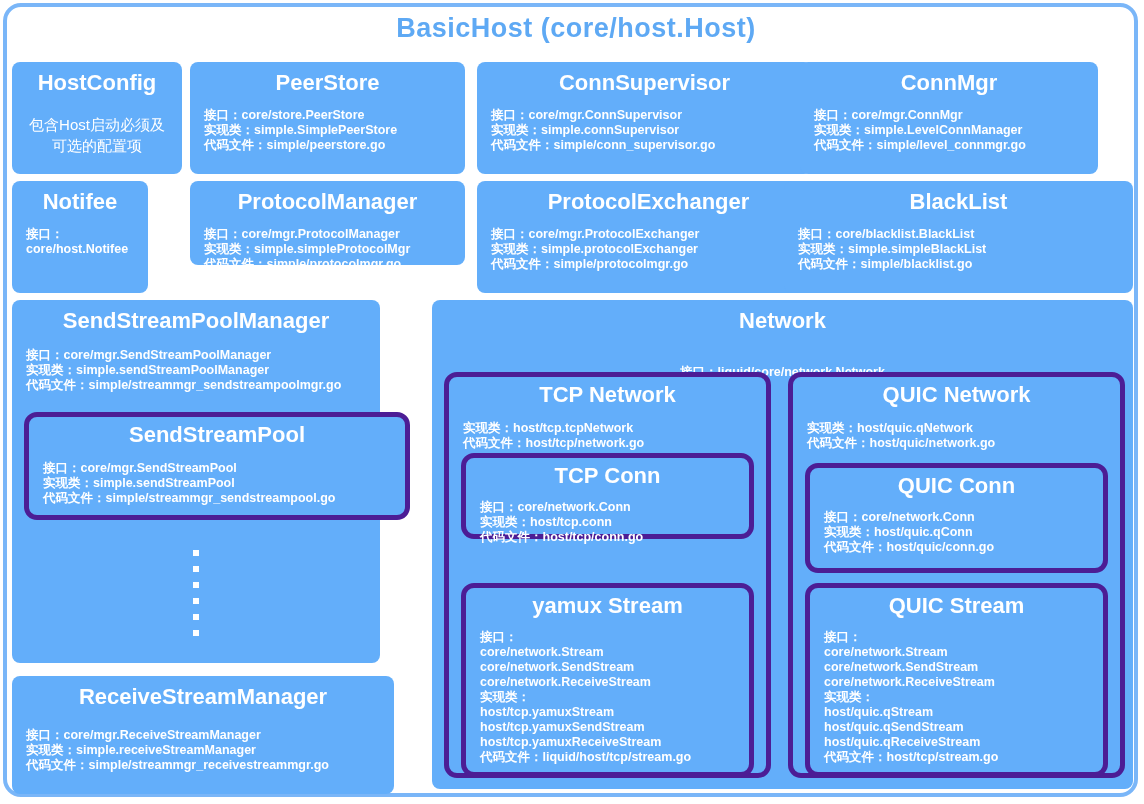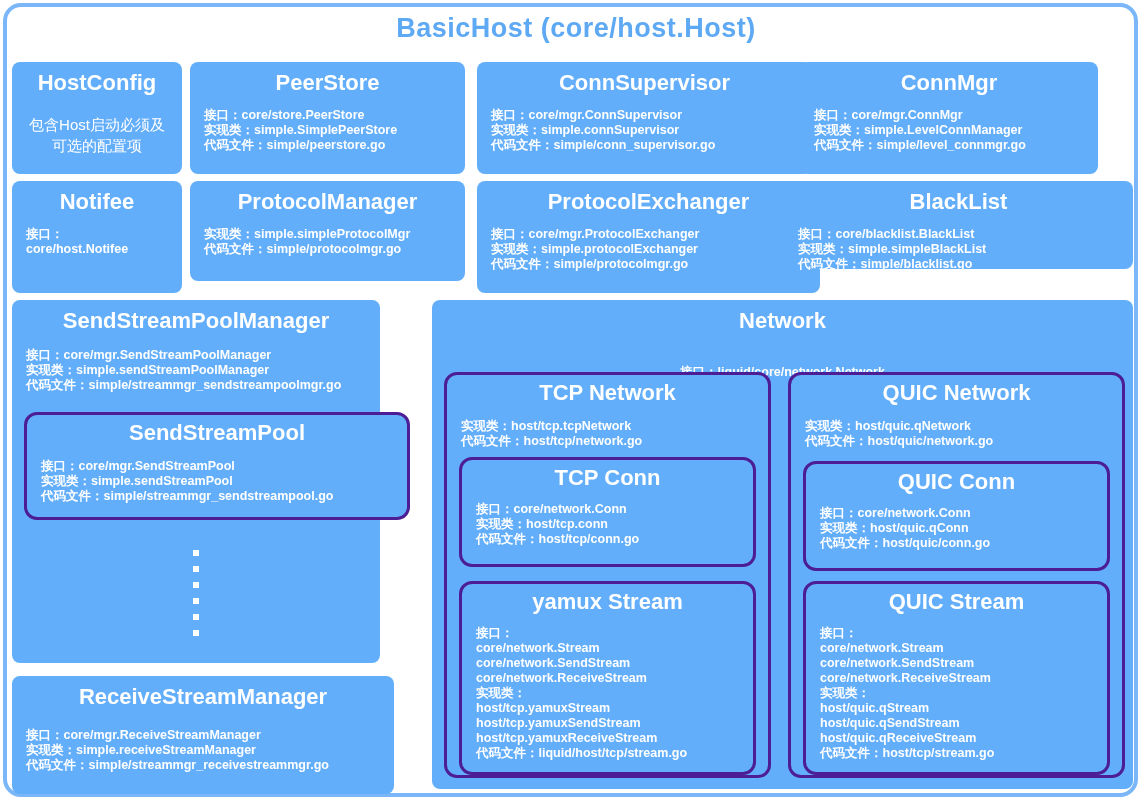"Notifee" div.box { width: 170px -> 136px }
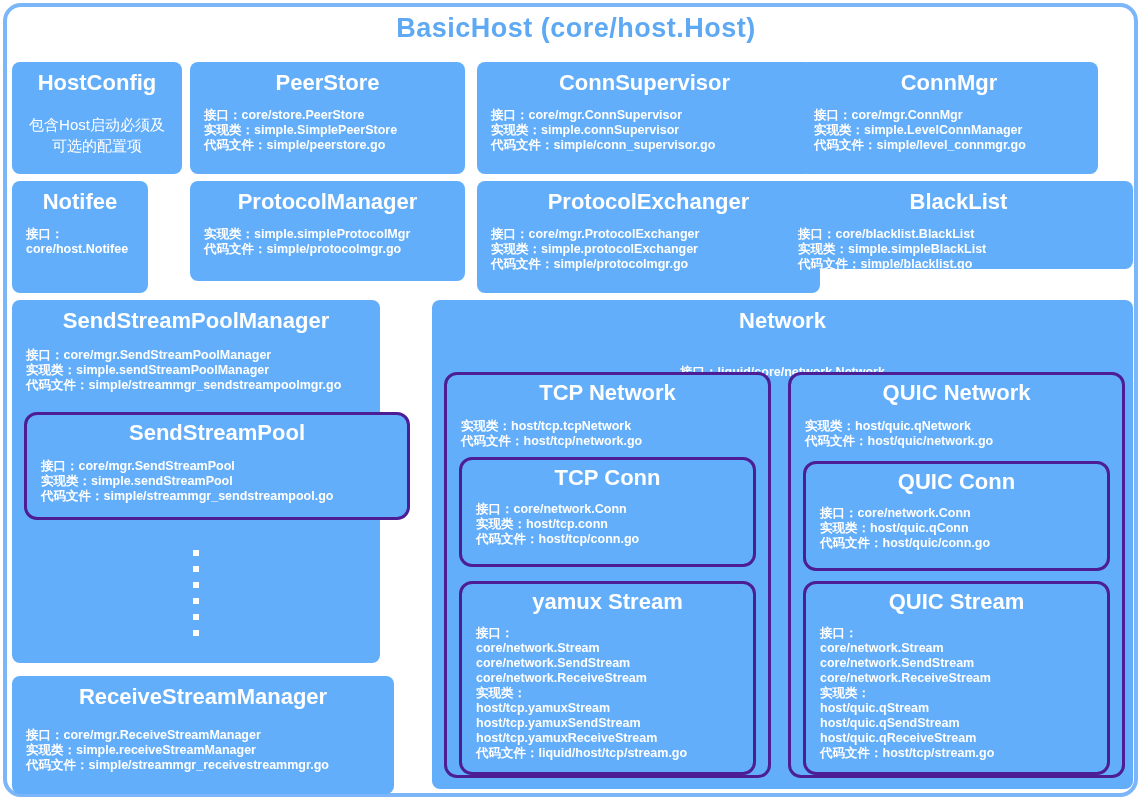"ProtocolManager" div.box { height: 100px -> 84px }
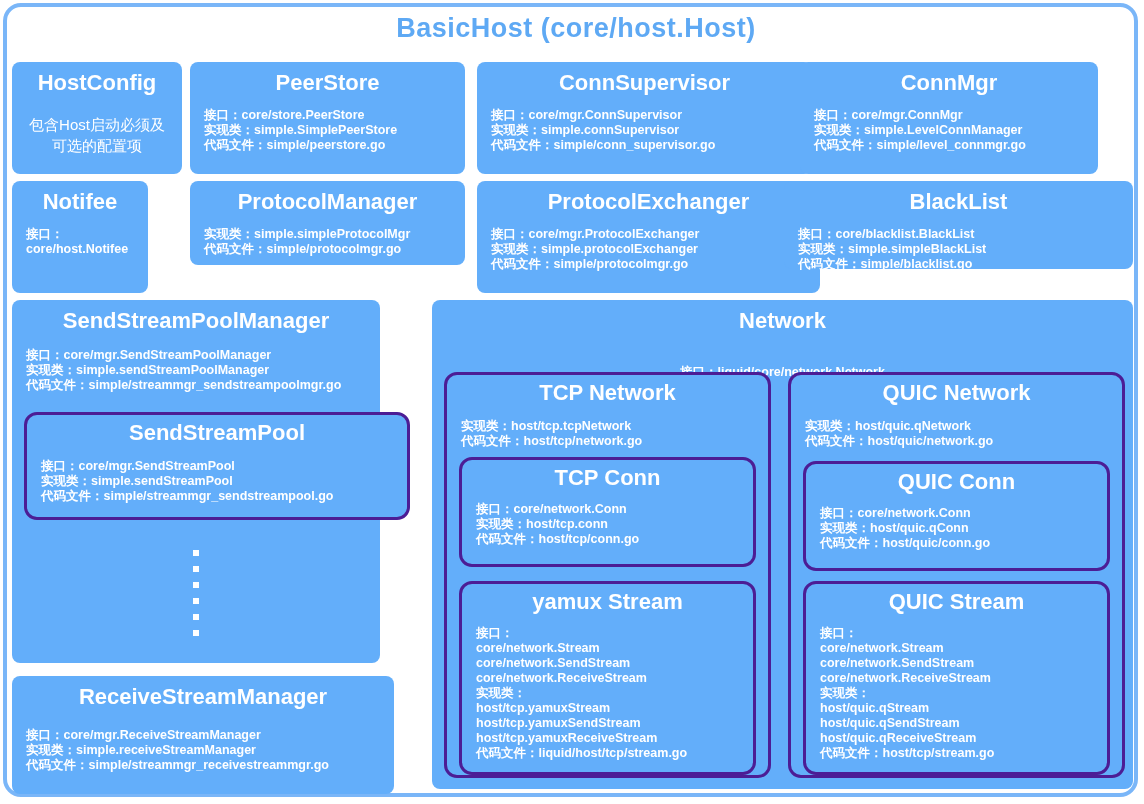"BlackList" div.box { height: 88px -> 112px }
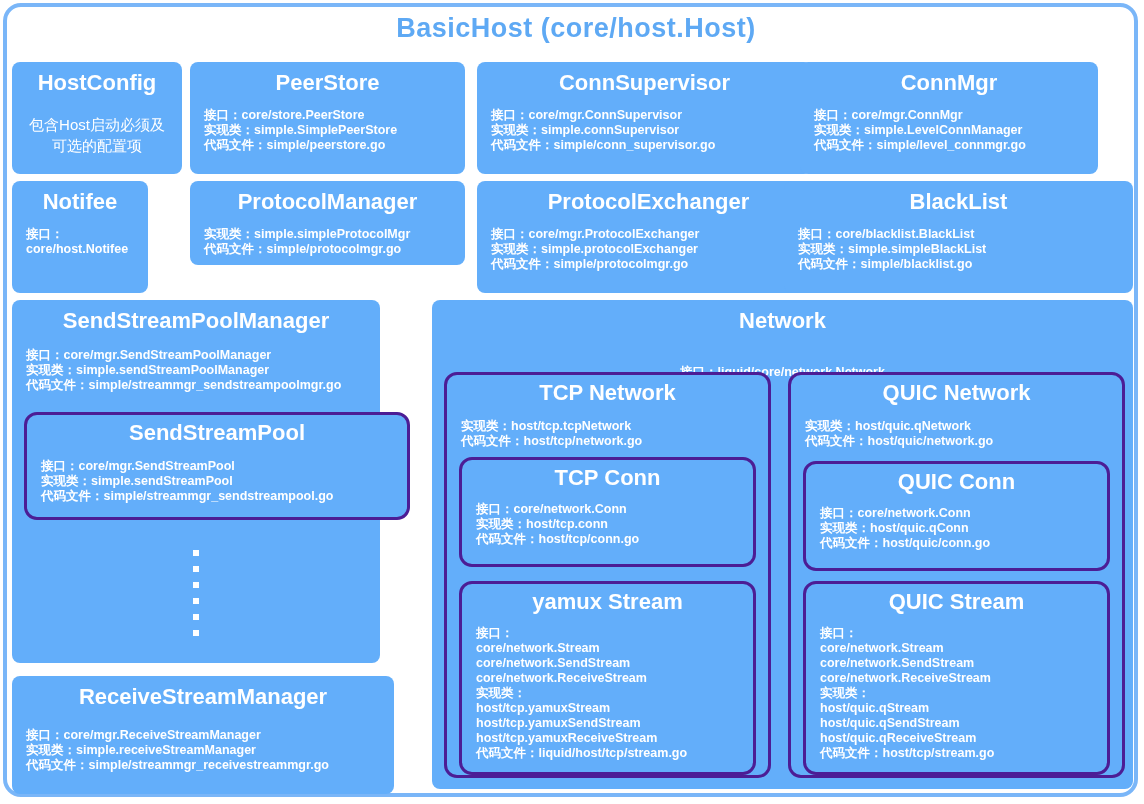"接口：core/mgr.ProtocolManager" div { html: none -> <div>接口：core/mgr.ProtocolManager</div> }
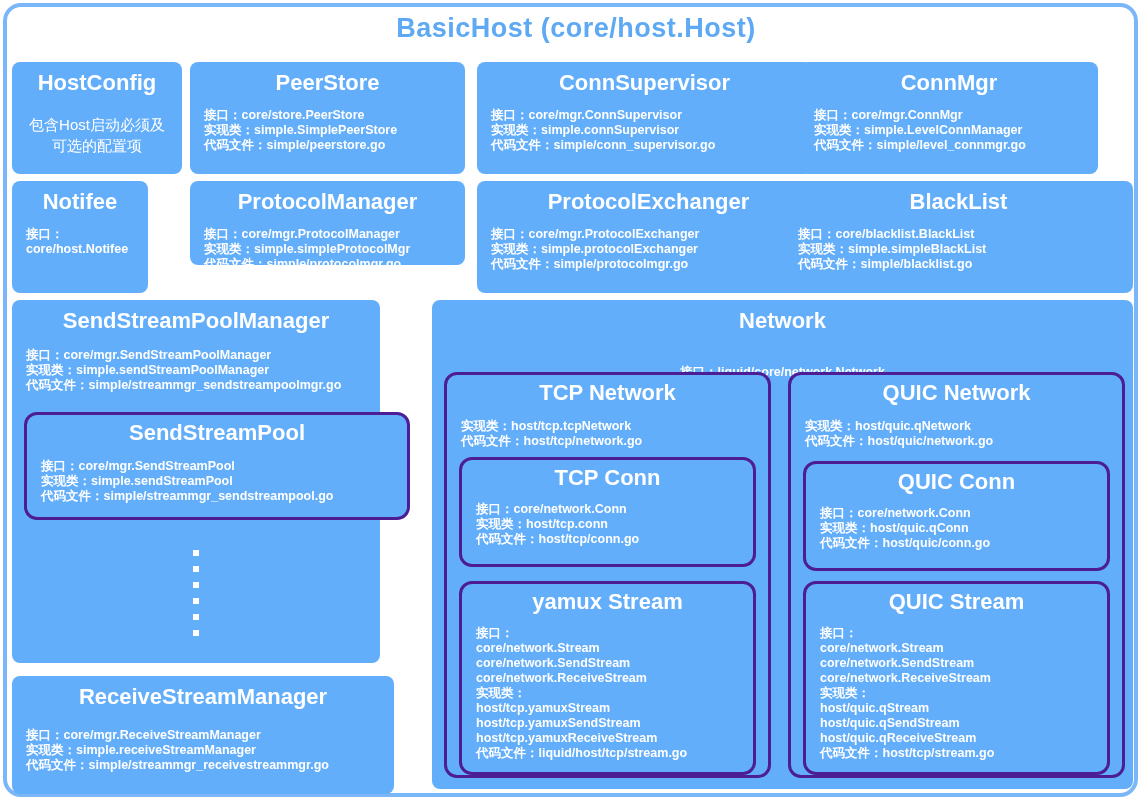"TCP Network" .inner-box { border: 3px solid #4c1d95 -> 5px solid #4c1d95 }
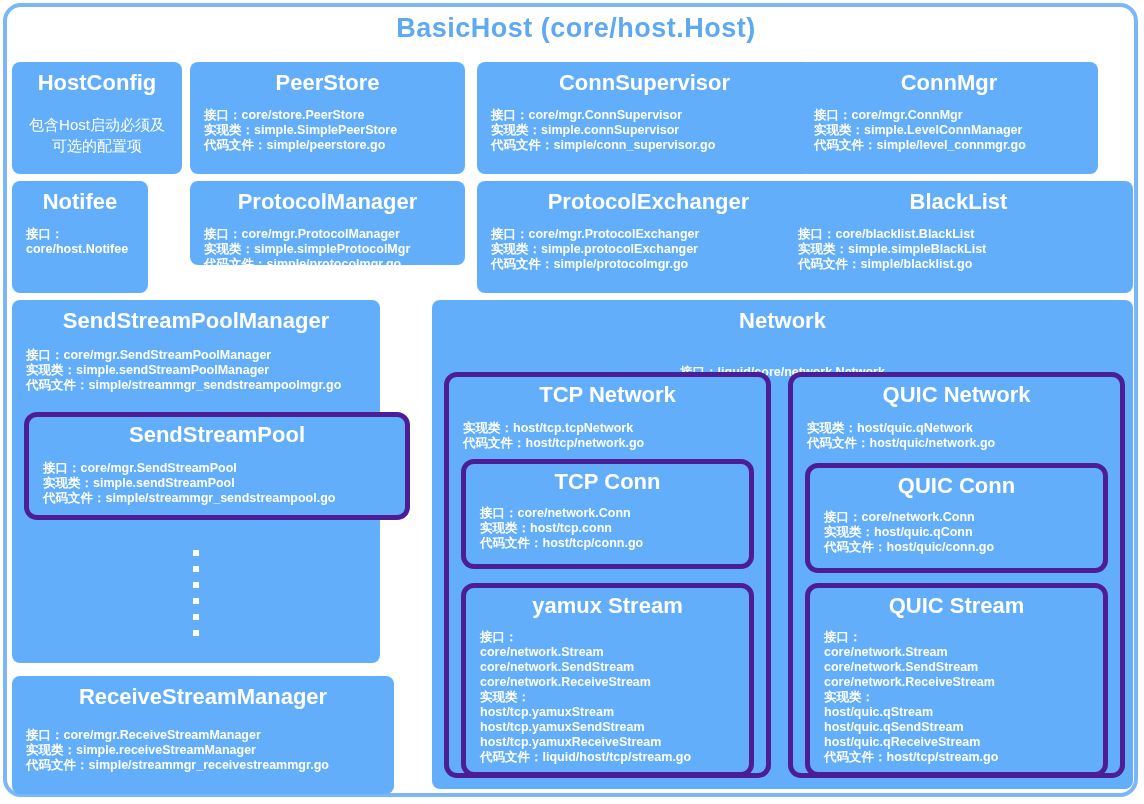"TCP Conn" div.inner-box { height: 110px -> 86px; top: 82px -> 76px }
